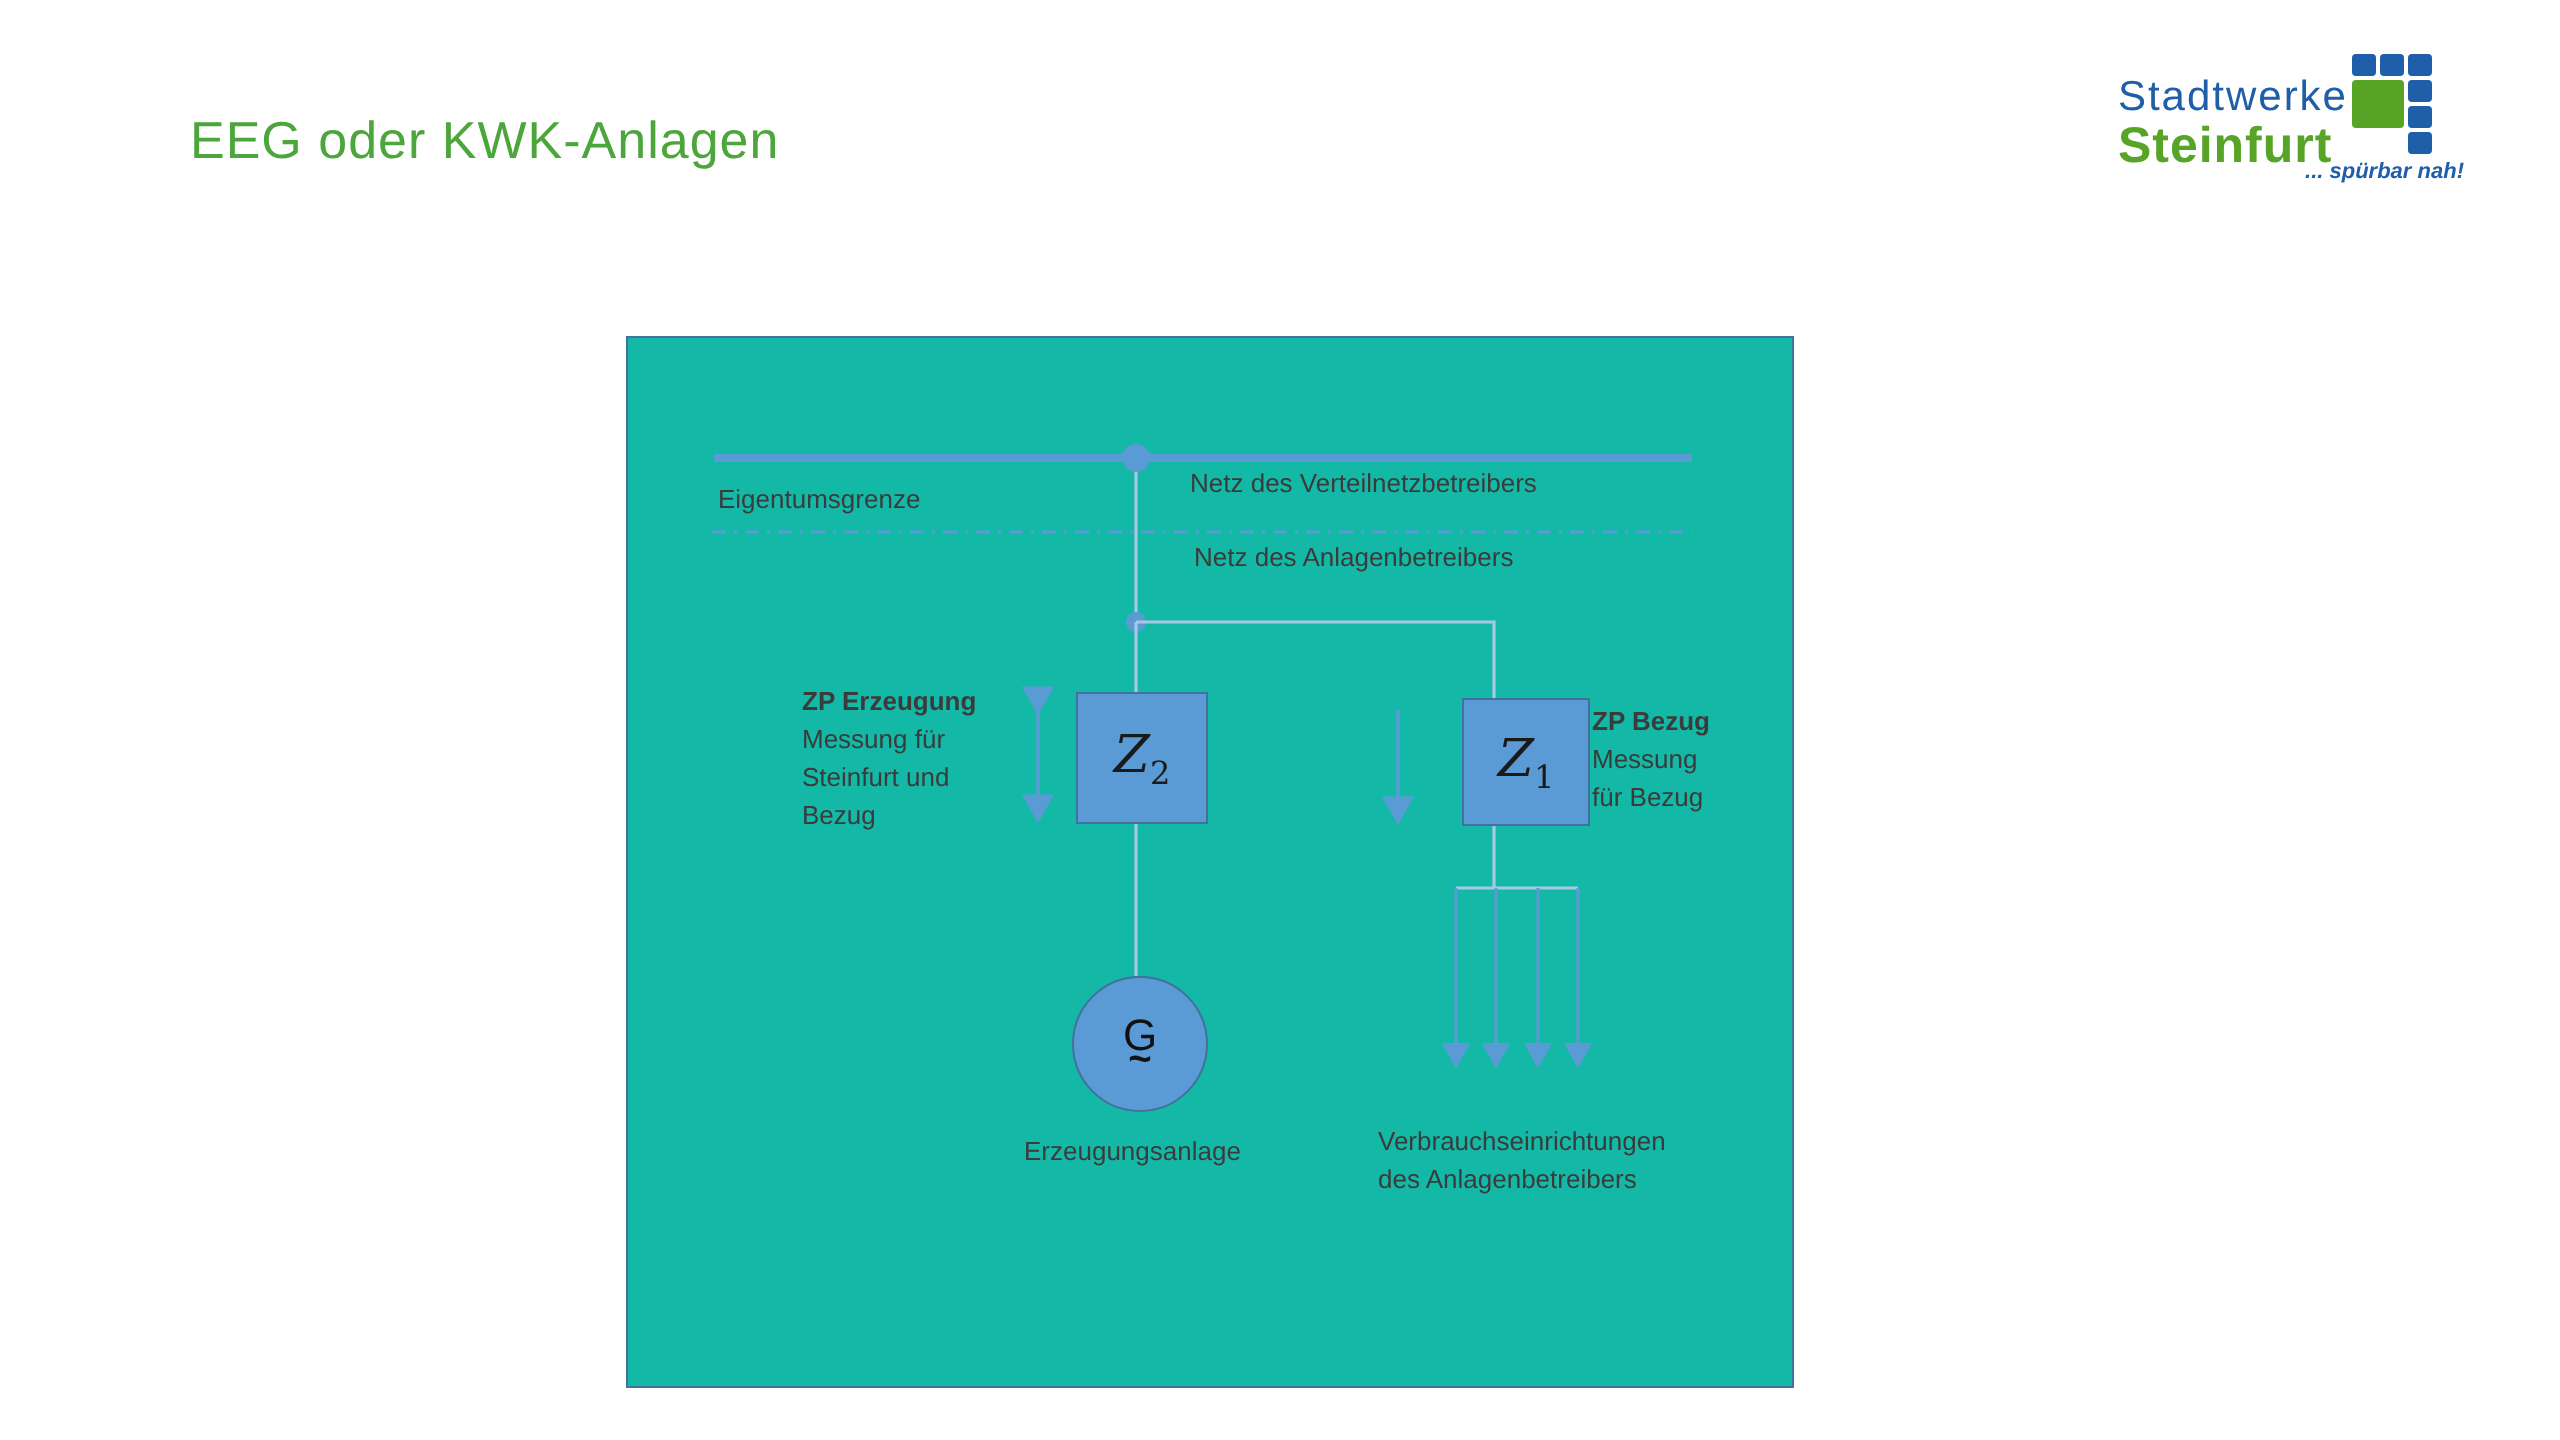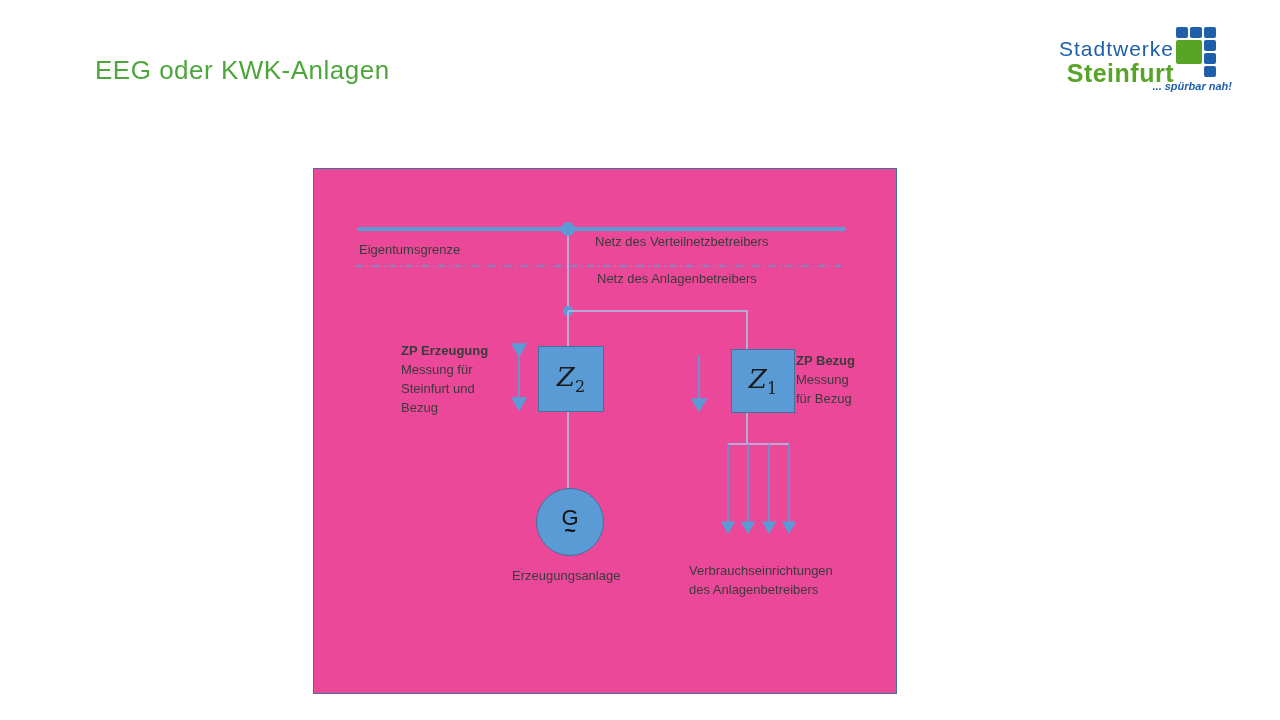"Stadtwerke" .logo-text { text-align: right -> left }
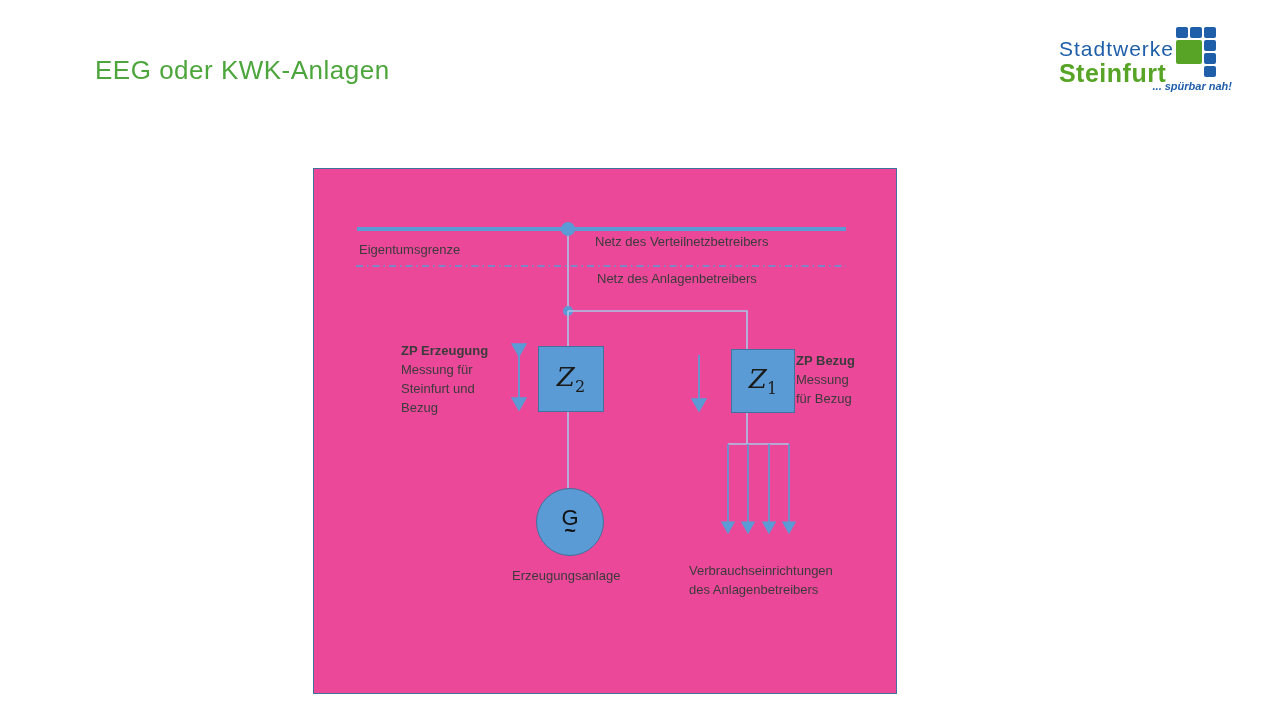"Eigentumsgrenze" .diagram { background: #ec4899 -> #14b8a6 }
